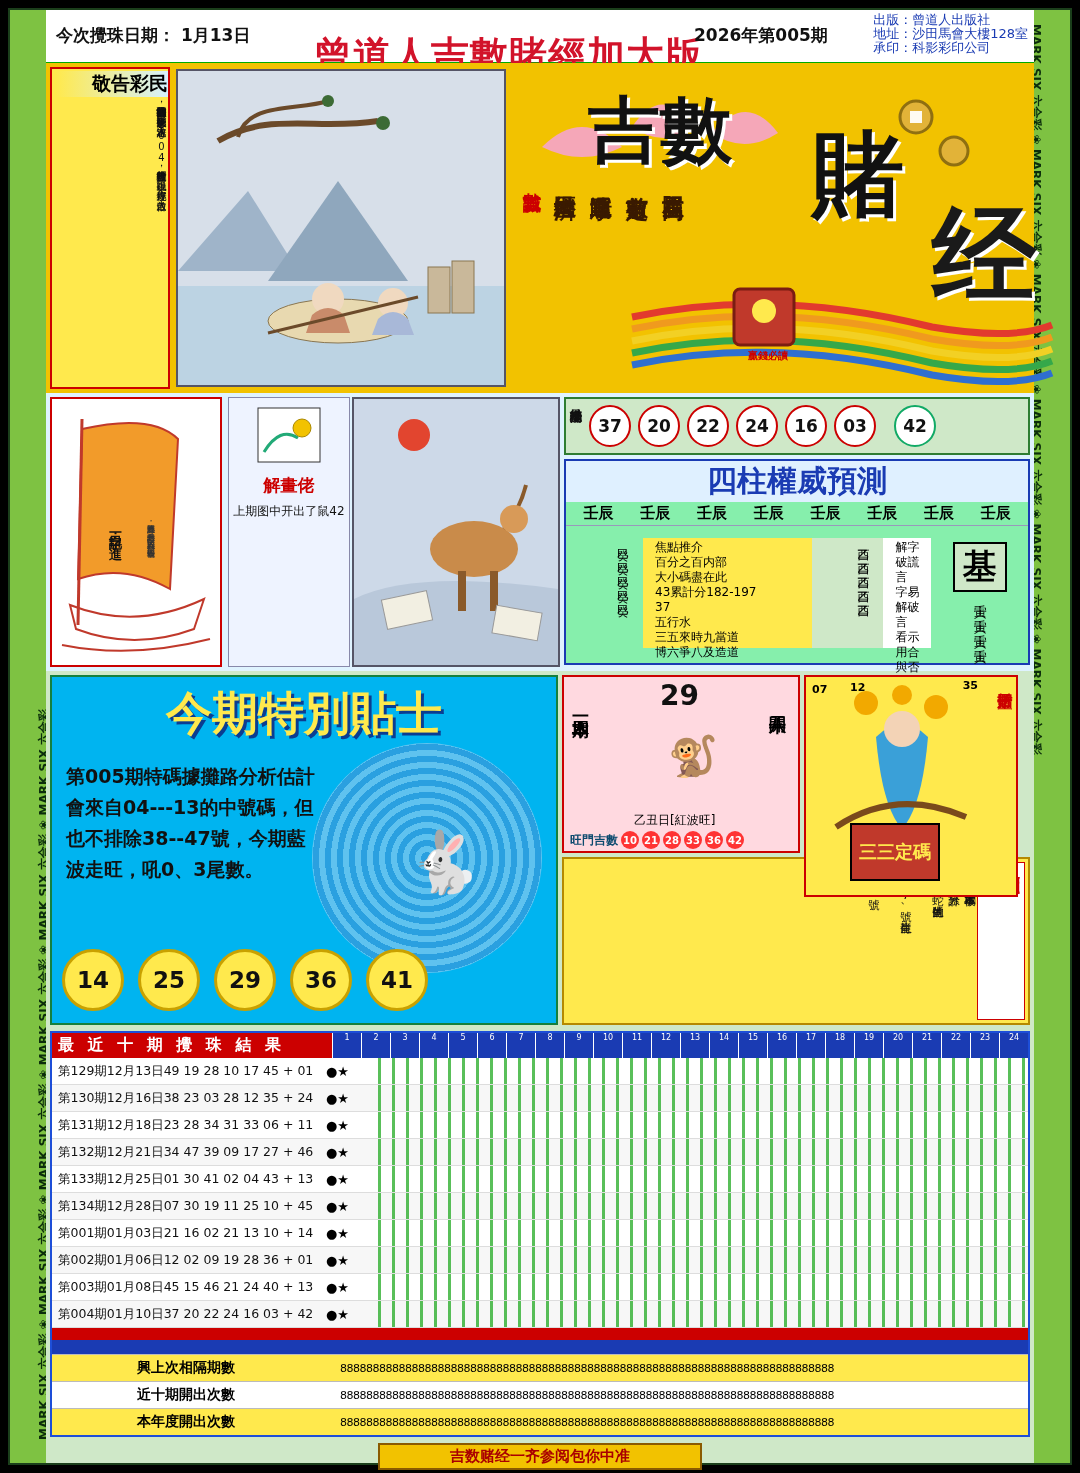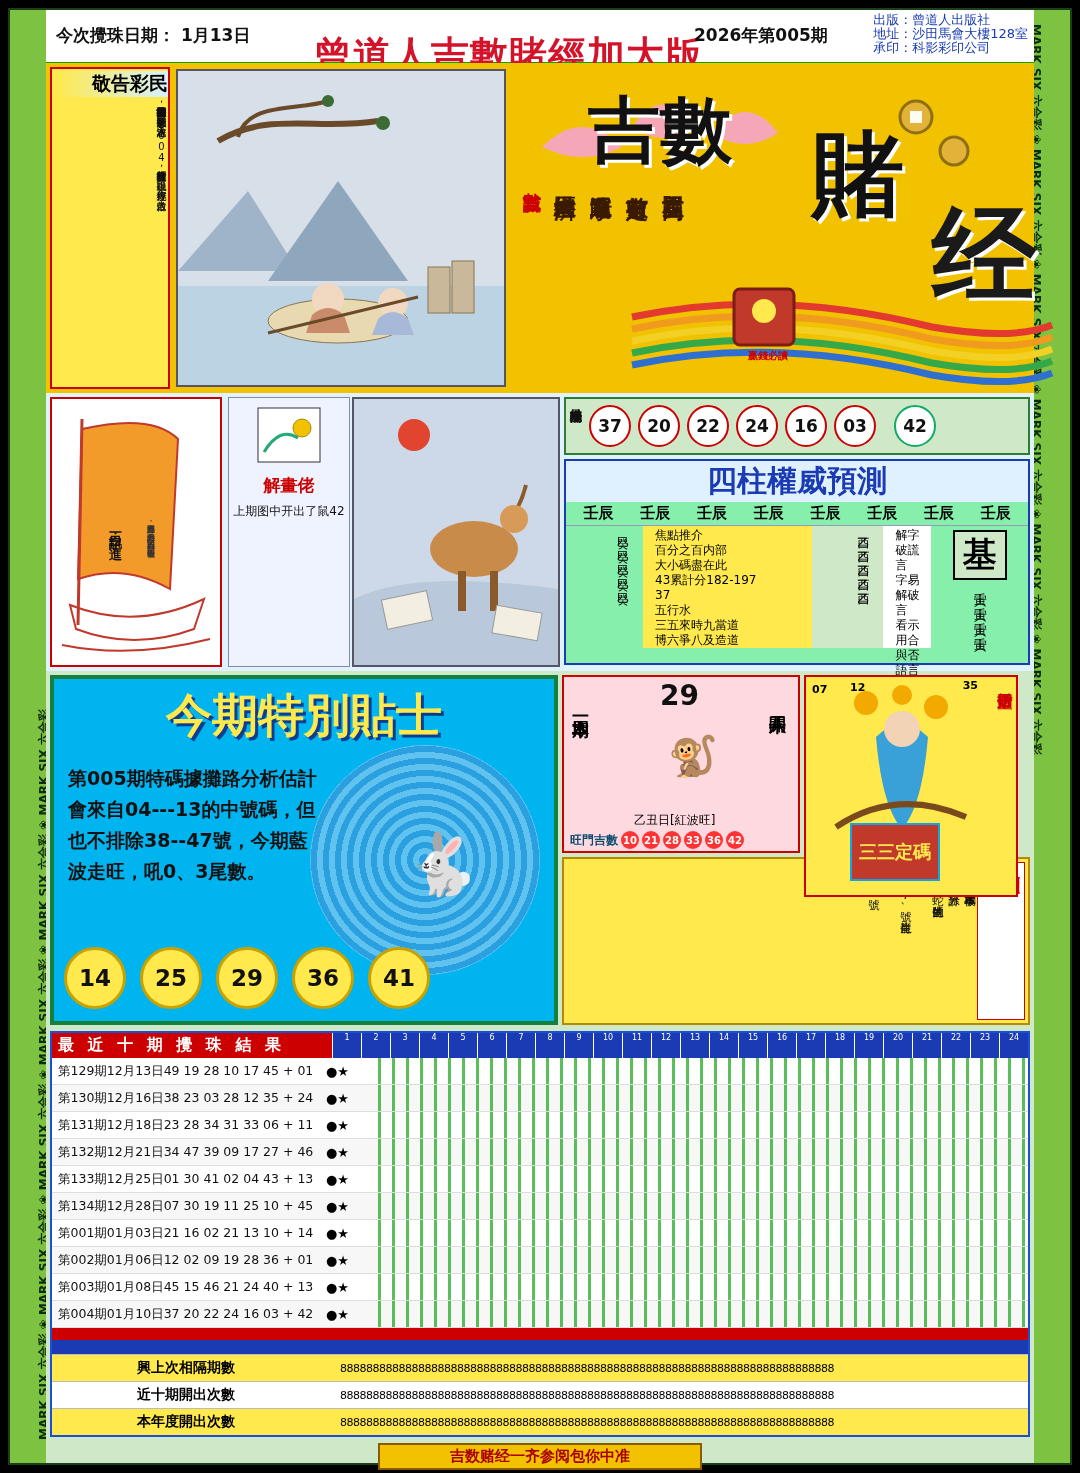"焦點推介" .szc { margin-top: none -> 12px }
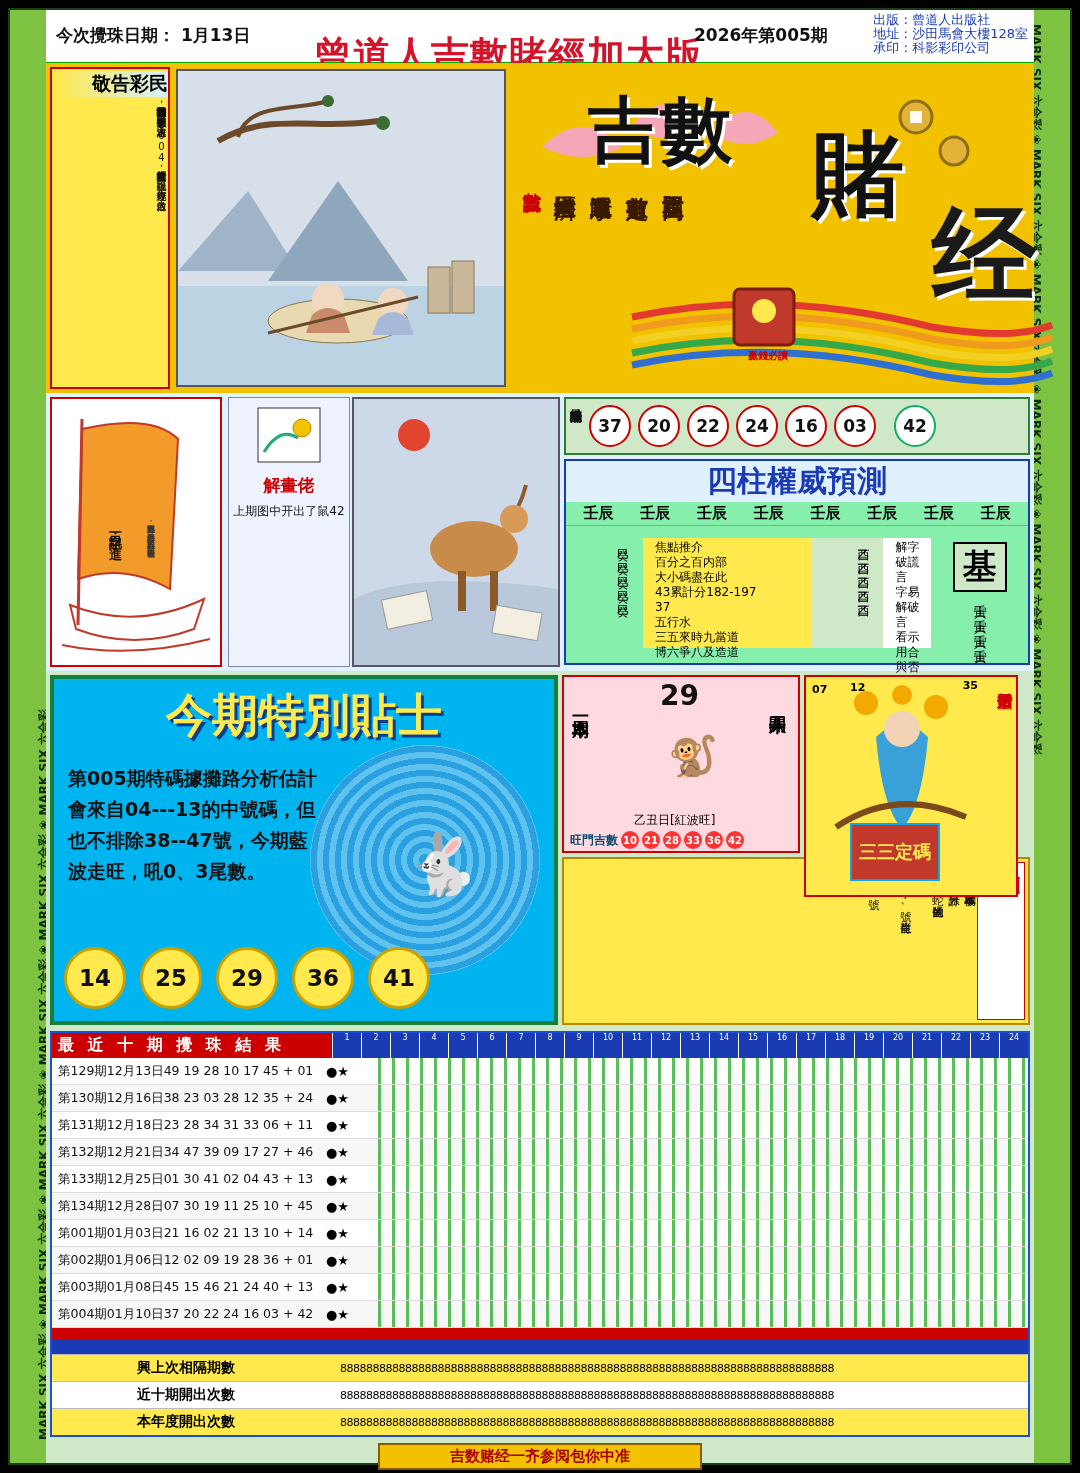"今期特別貼士" .tipsL { border: 4px solid #15803d -> 2px solid #15803d }
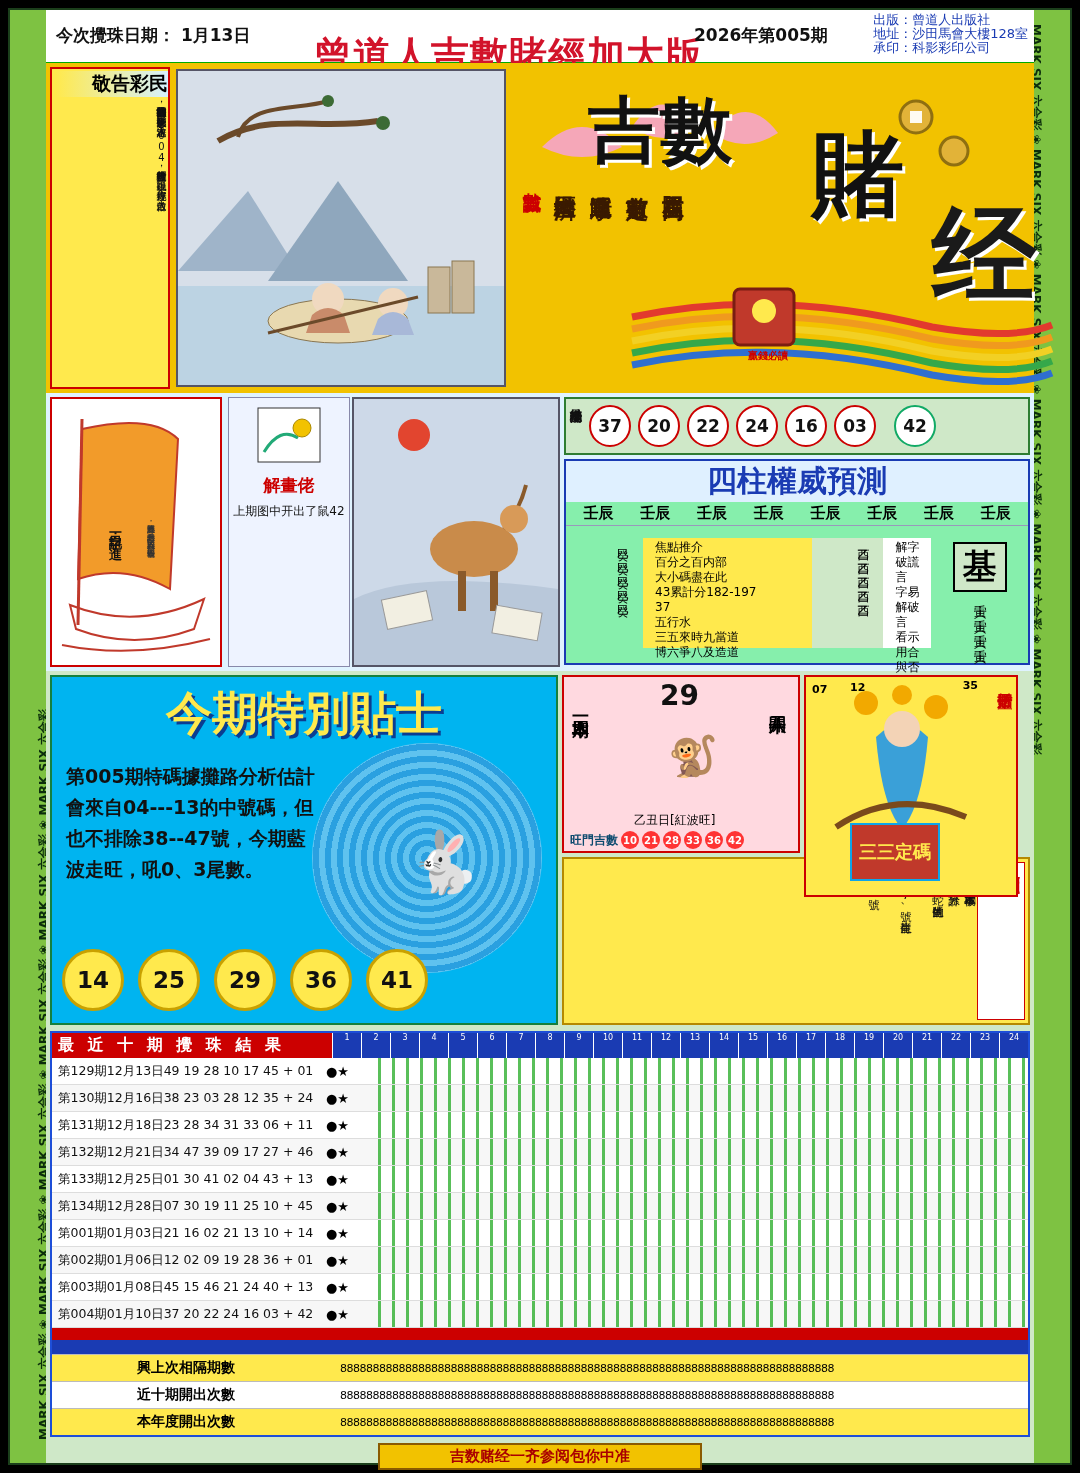"三三定碼" .tongzi .plaque { border: 2px solid #0ea5e9 -> 2px solid #000000 }
